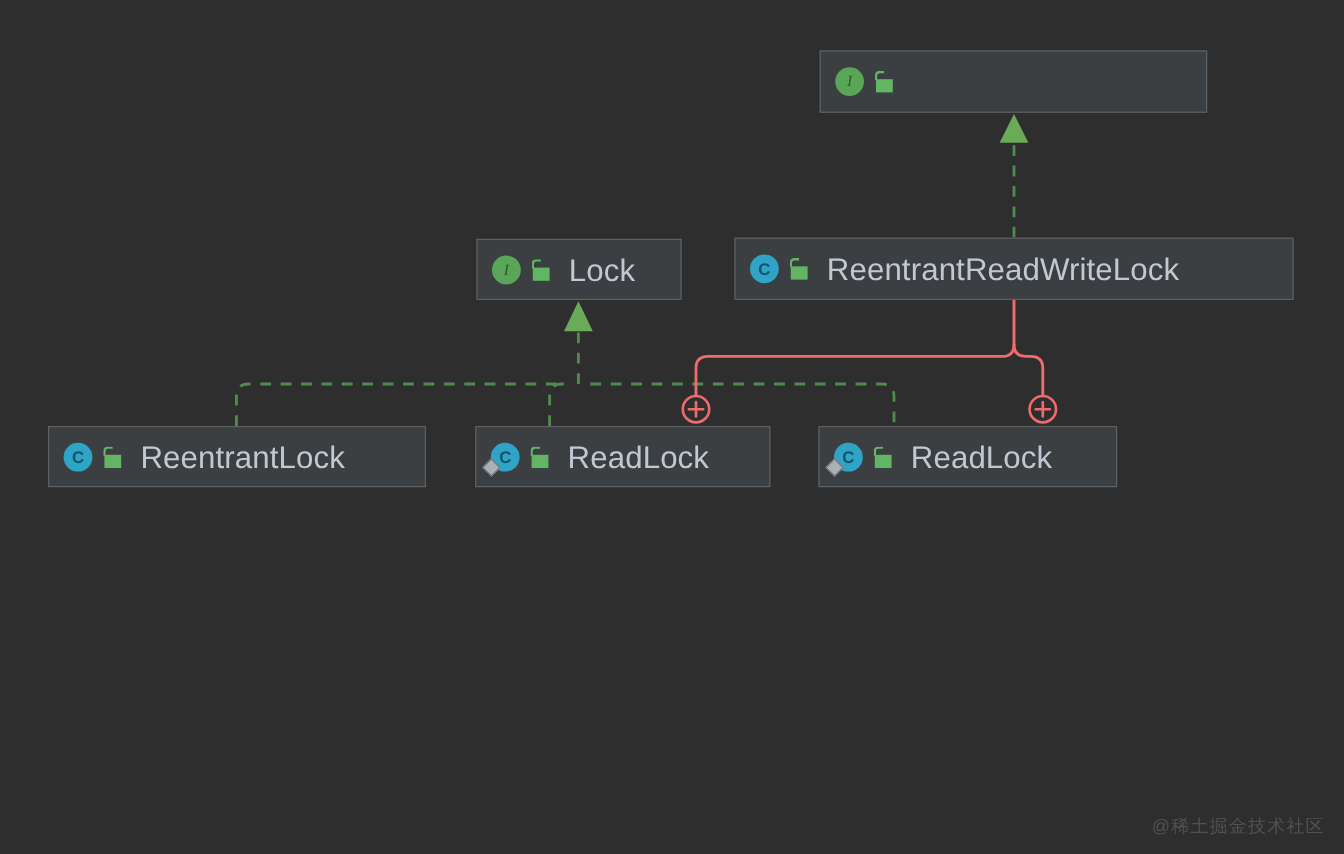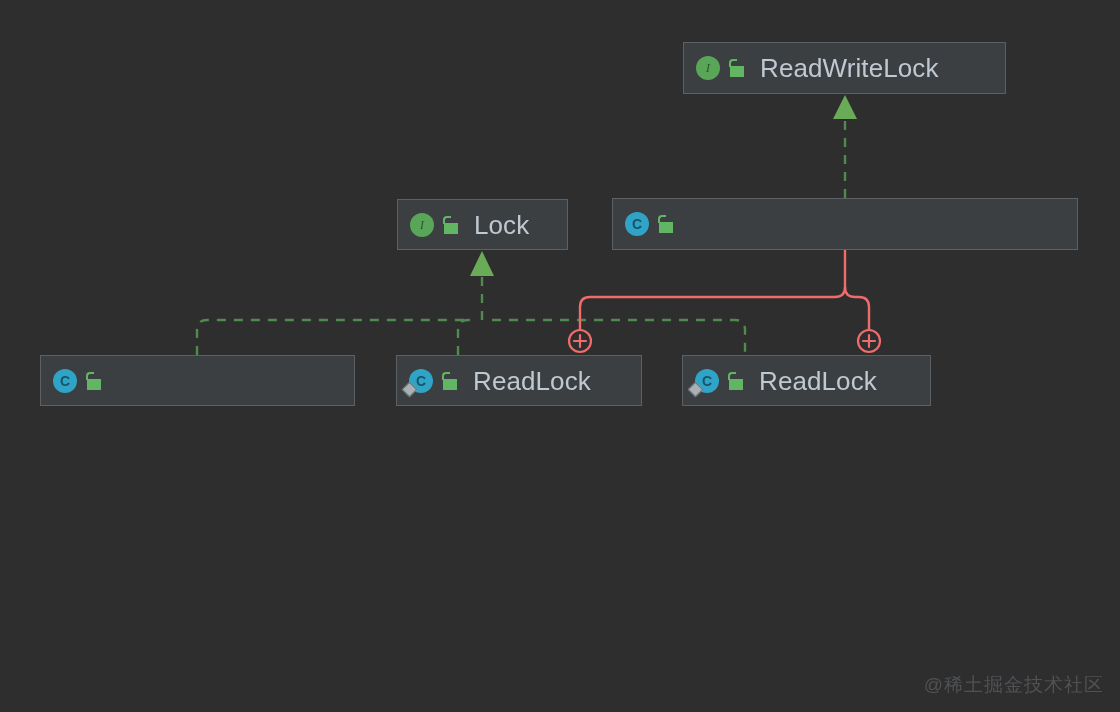"ReadWriteLock" span.node-label { html: <span>ReadWriteLock</span> -> none }
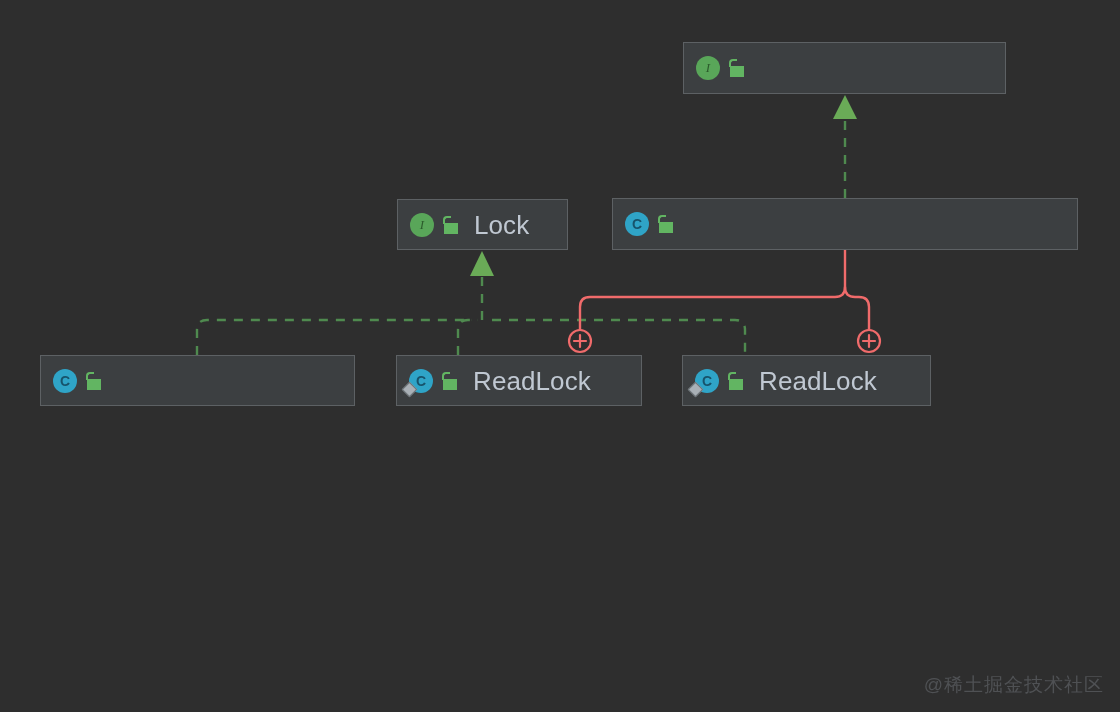"ReentrantReadWriteLock" span.node-label { html: none -> <span>ReentrantReadWriteLock</span> }
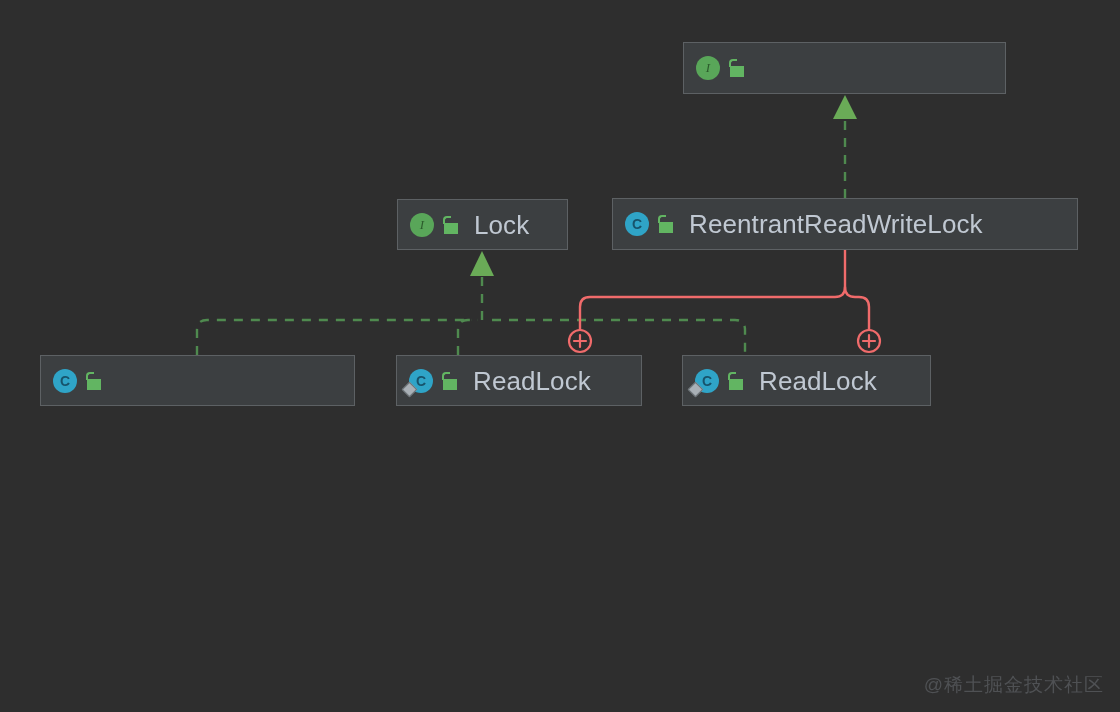"ReentrantLock" span.node-label { html: none -> <span>ReentrantLock</span> }
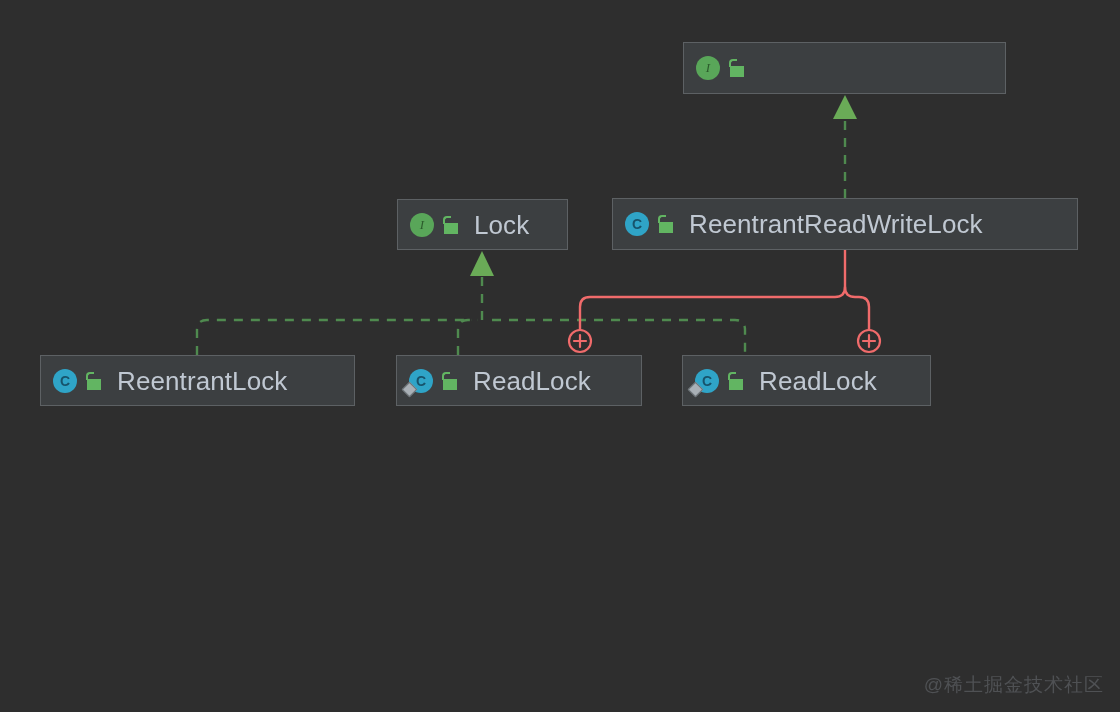"@稀土掘金技术社区" #watermark { font-size: 19px -> 15px }
